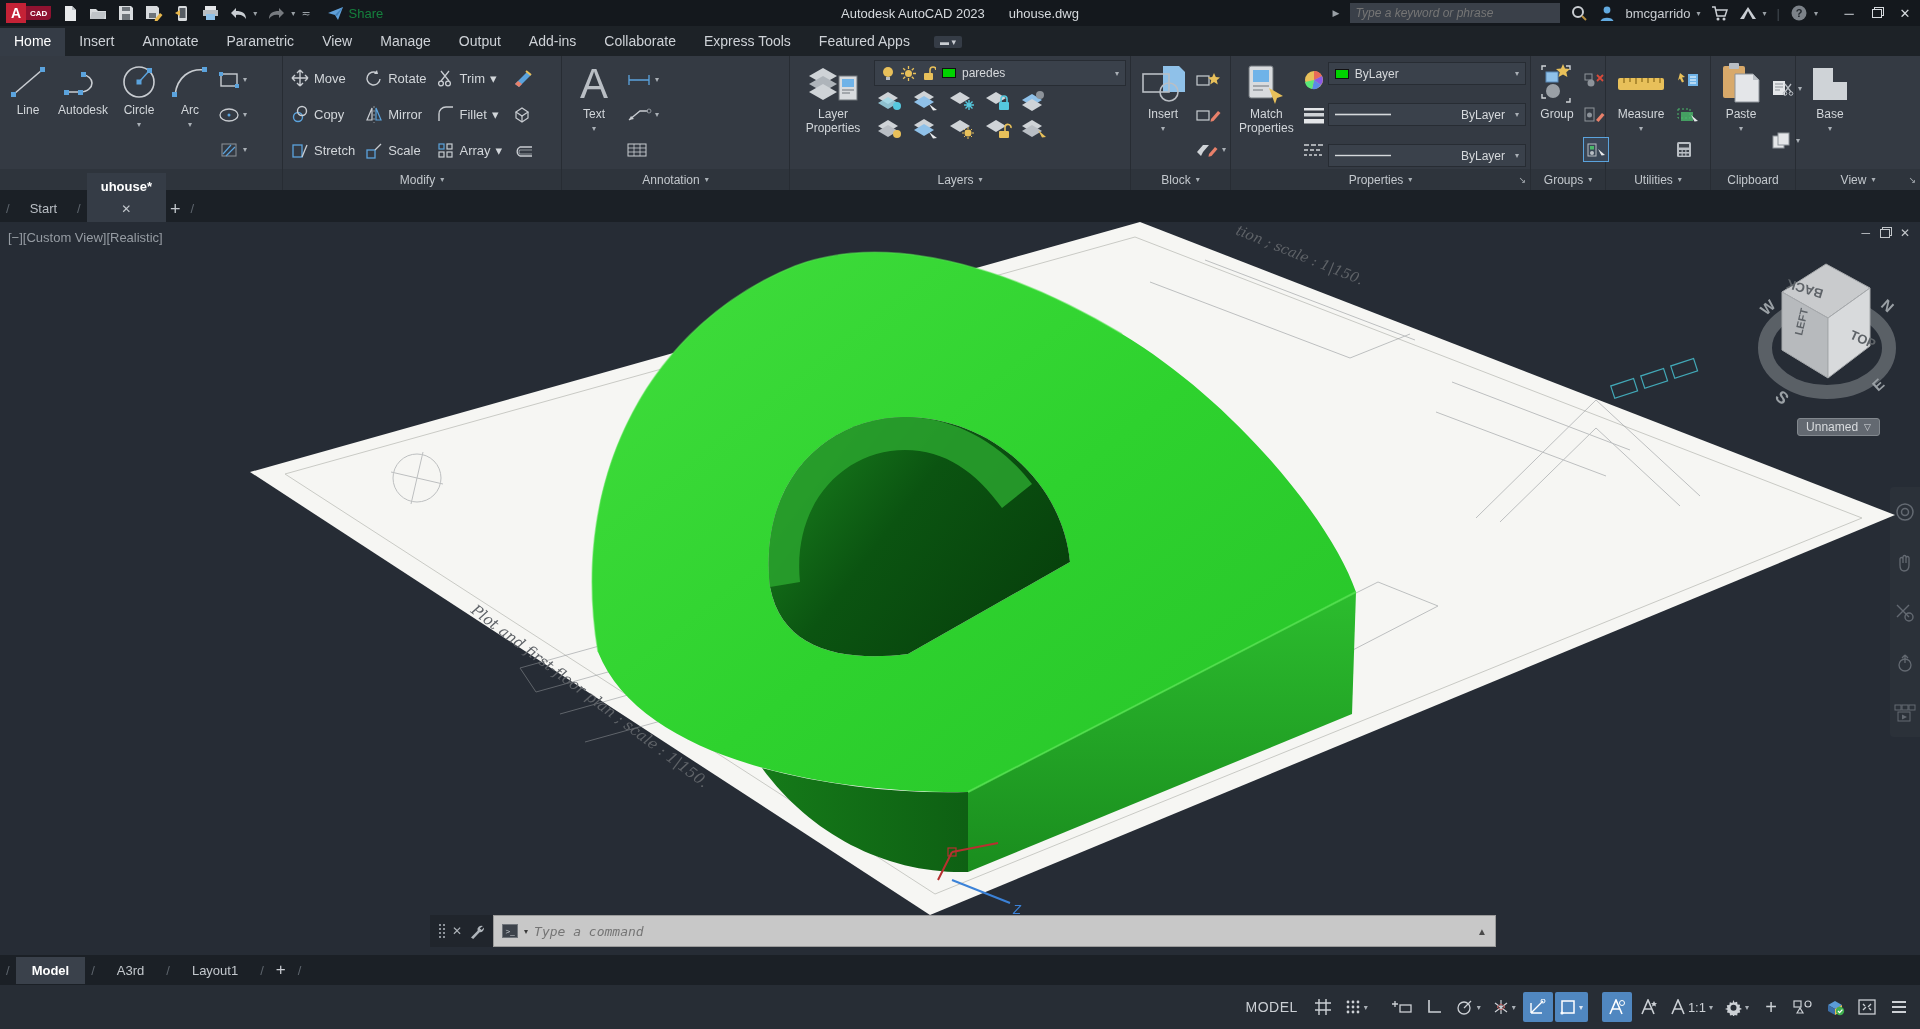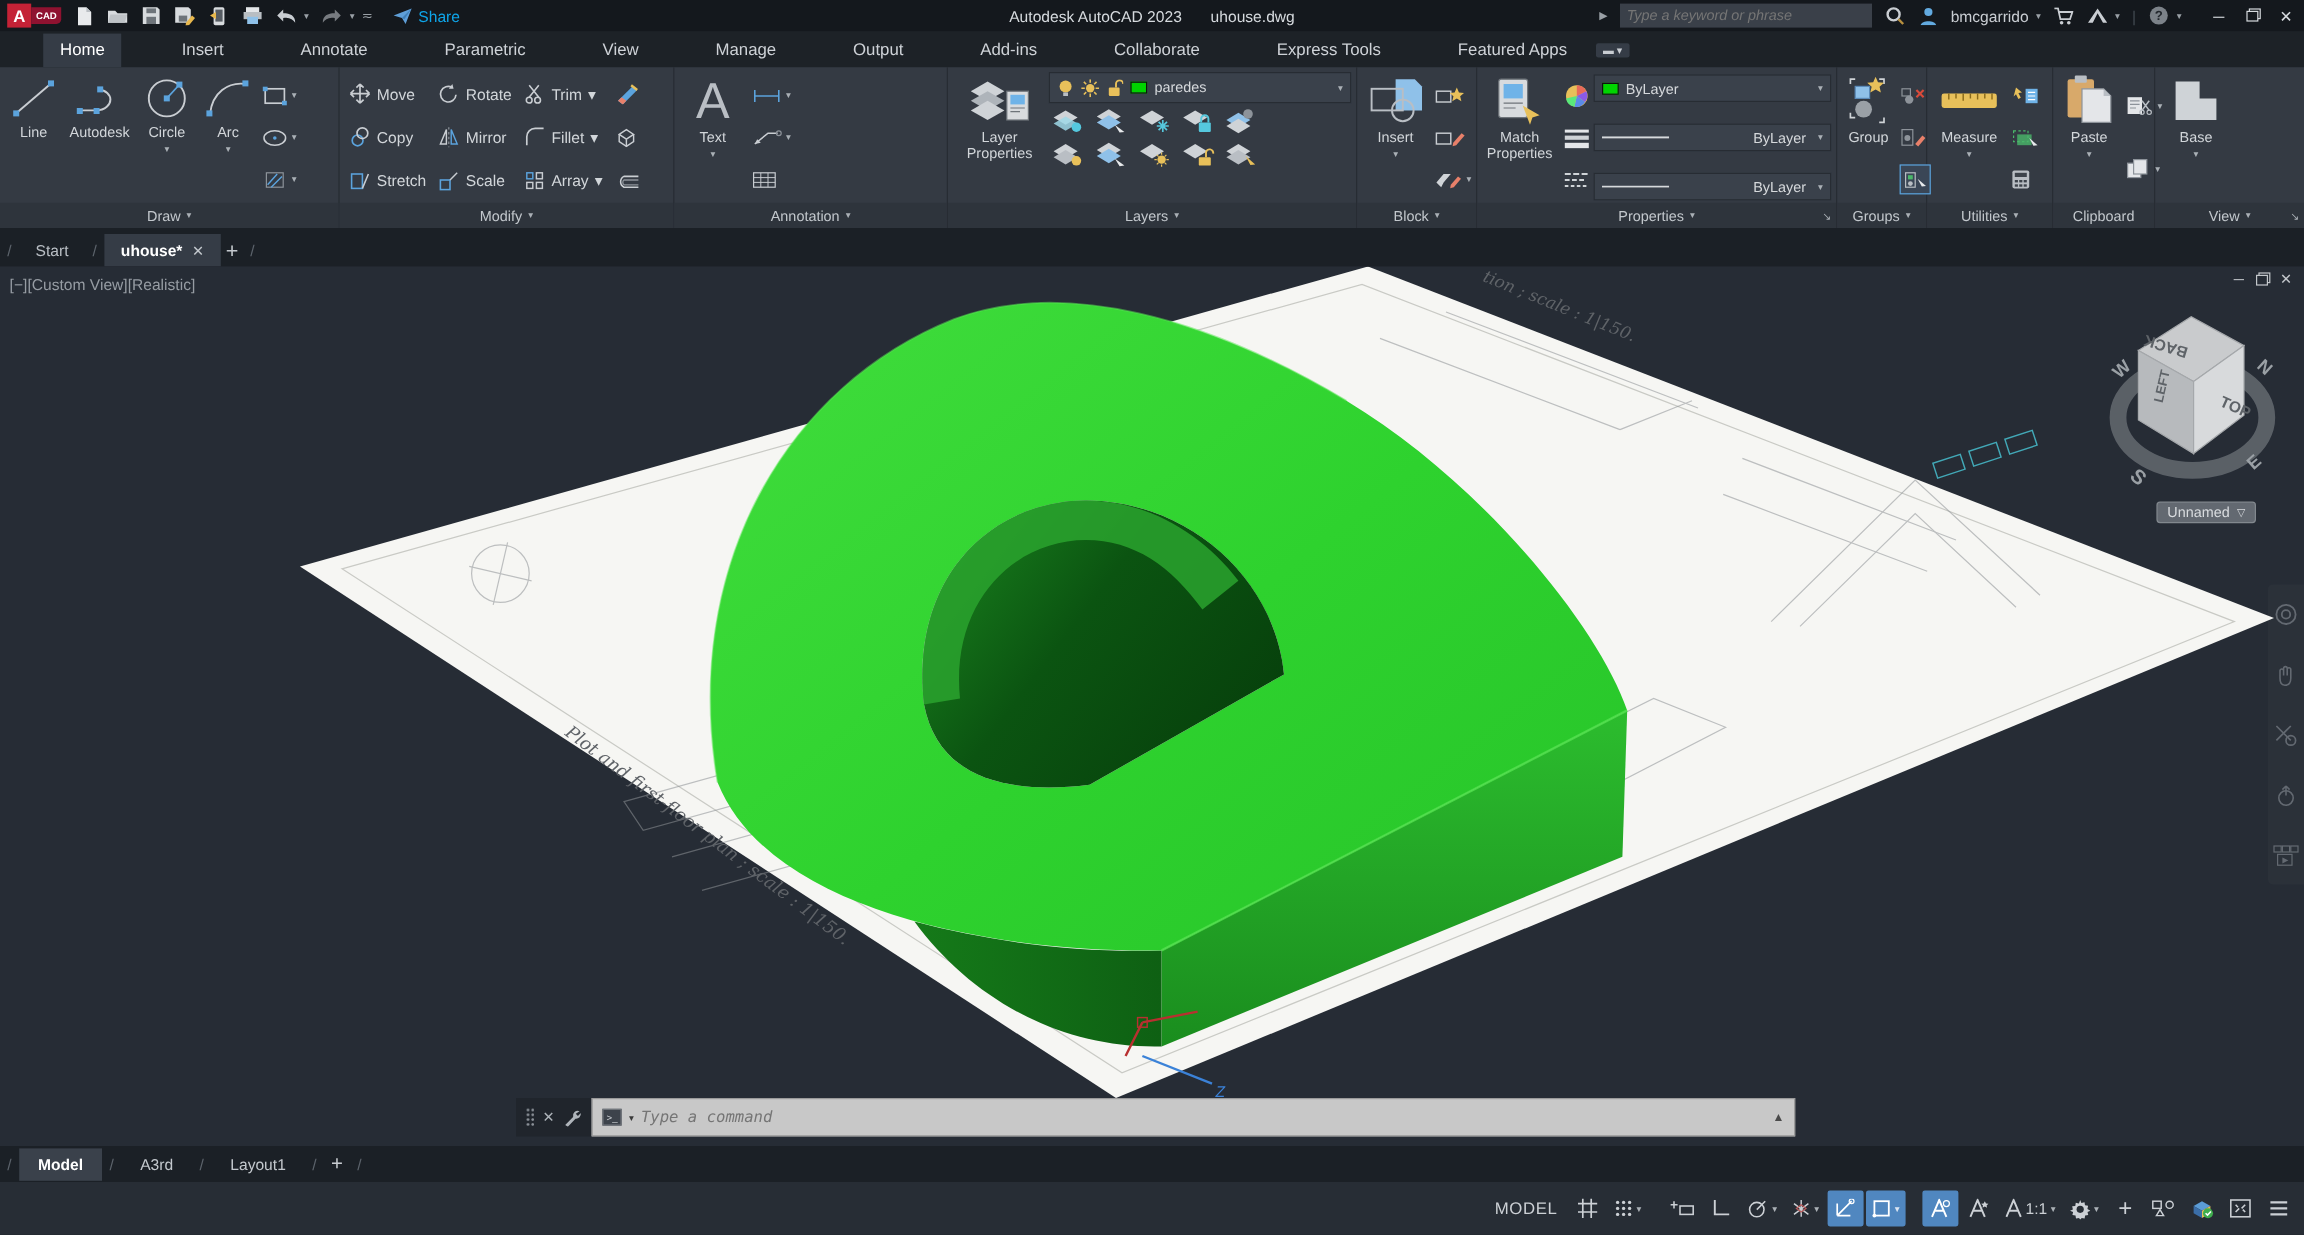"Share" .share { color: #0ea5e9 -> #15803d }
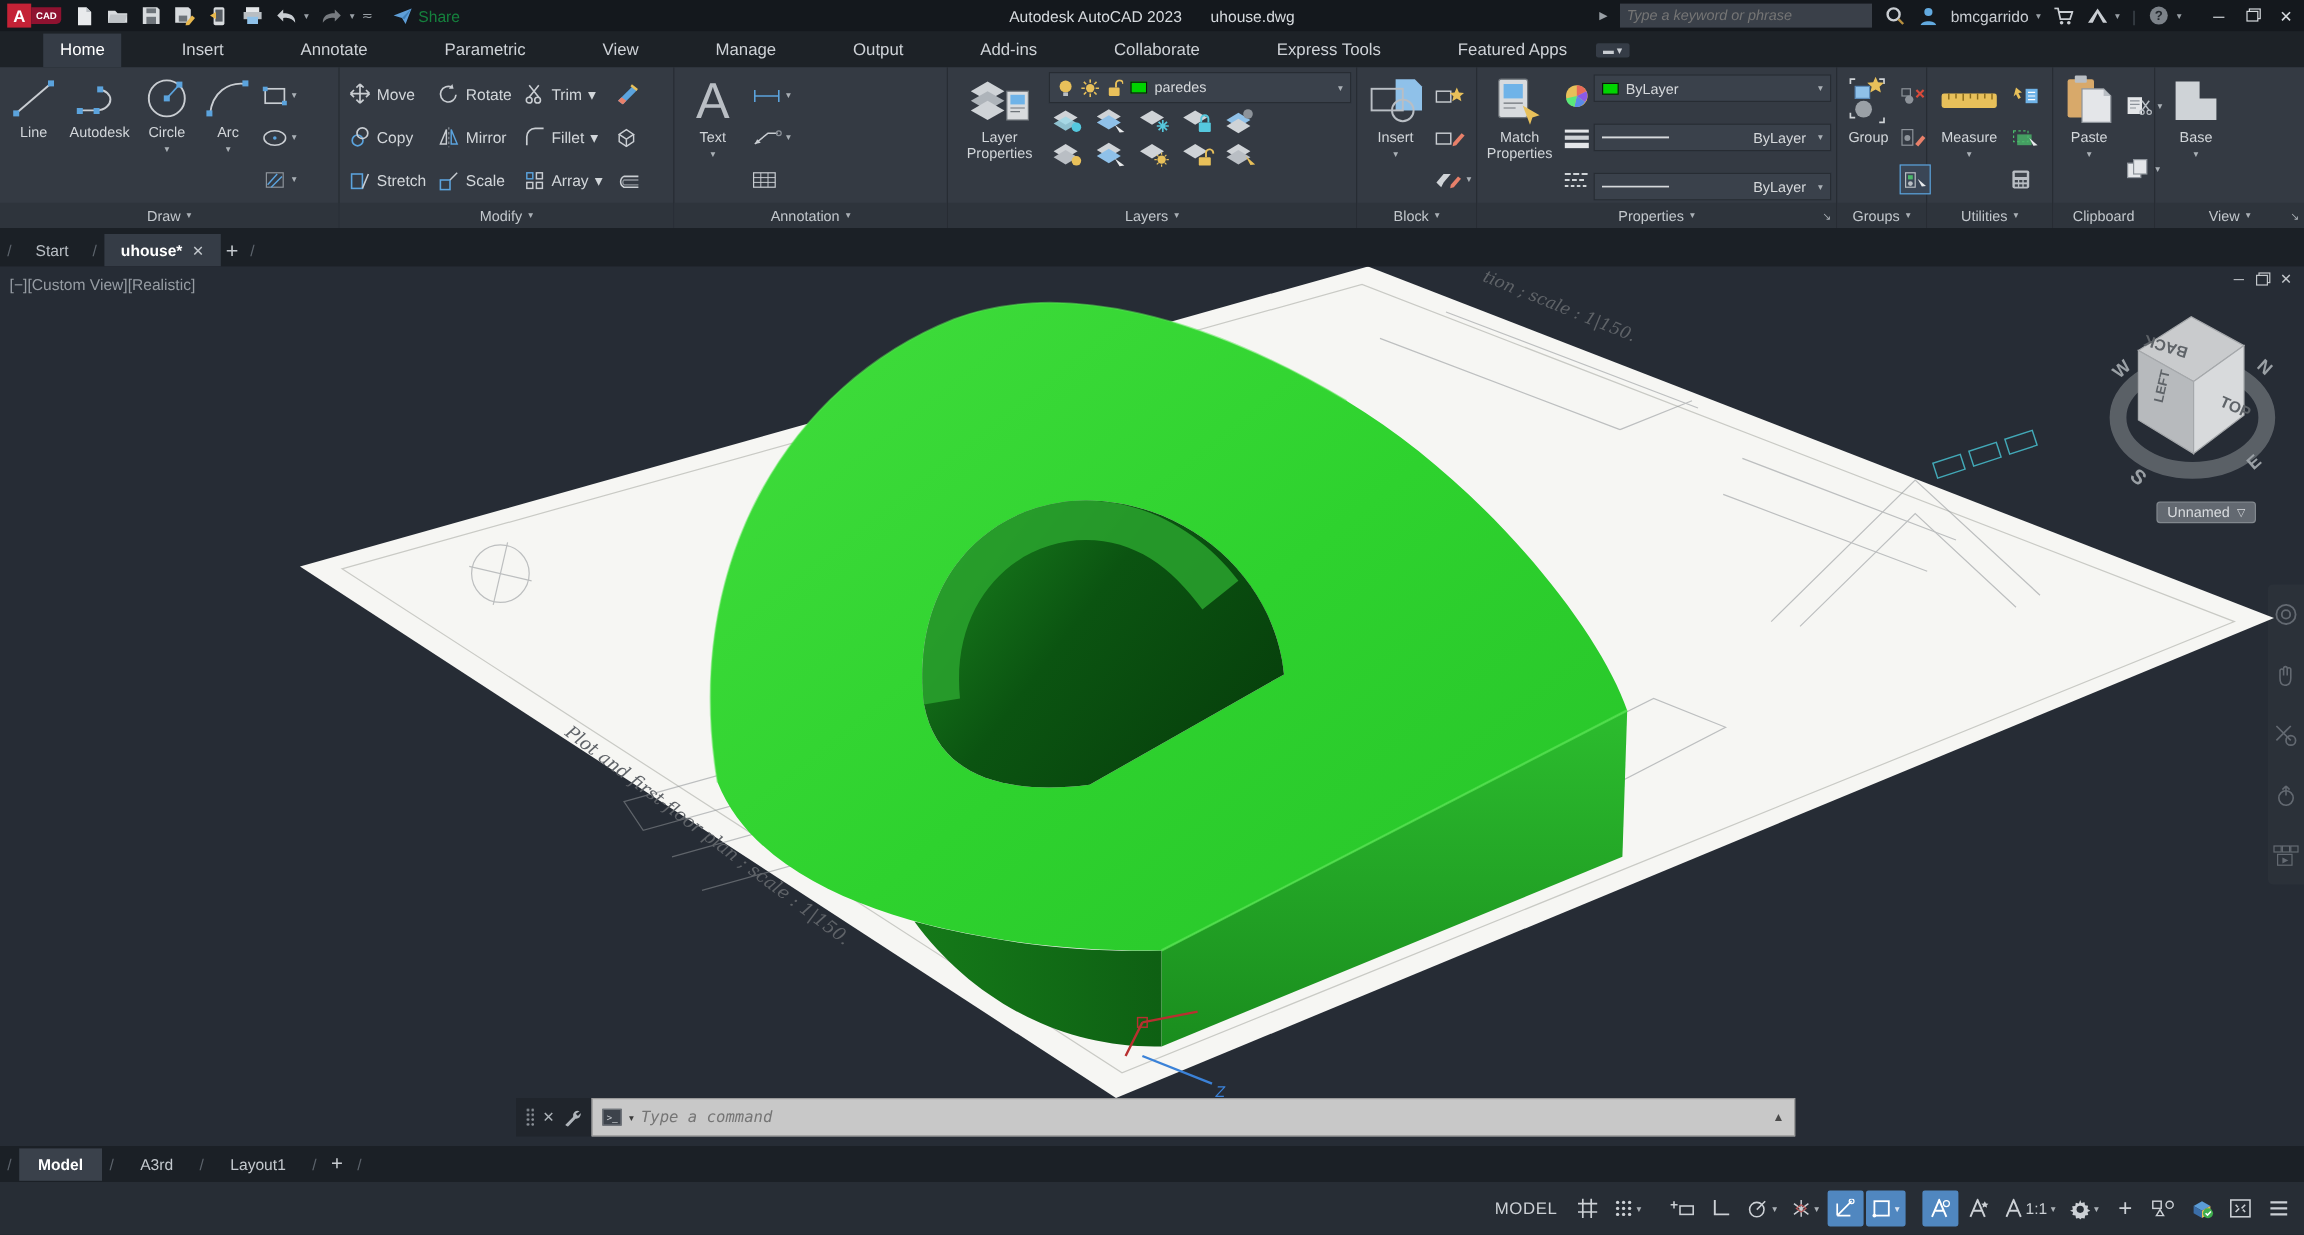"Home" .rtab { margin-left: 36px -> none }
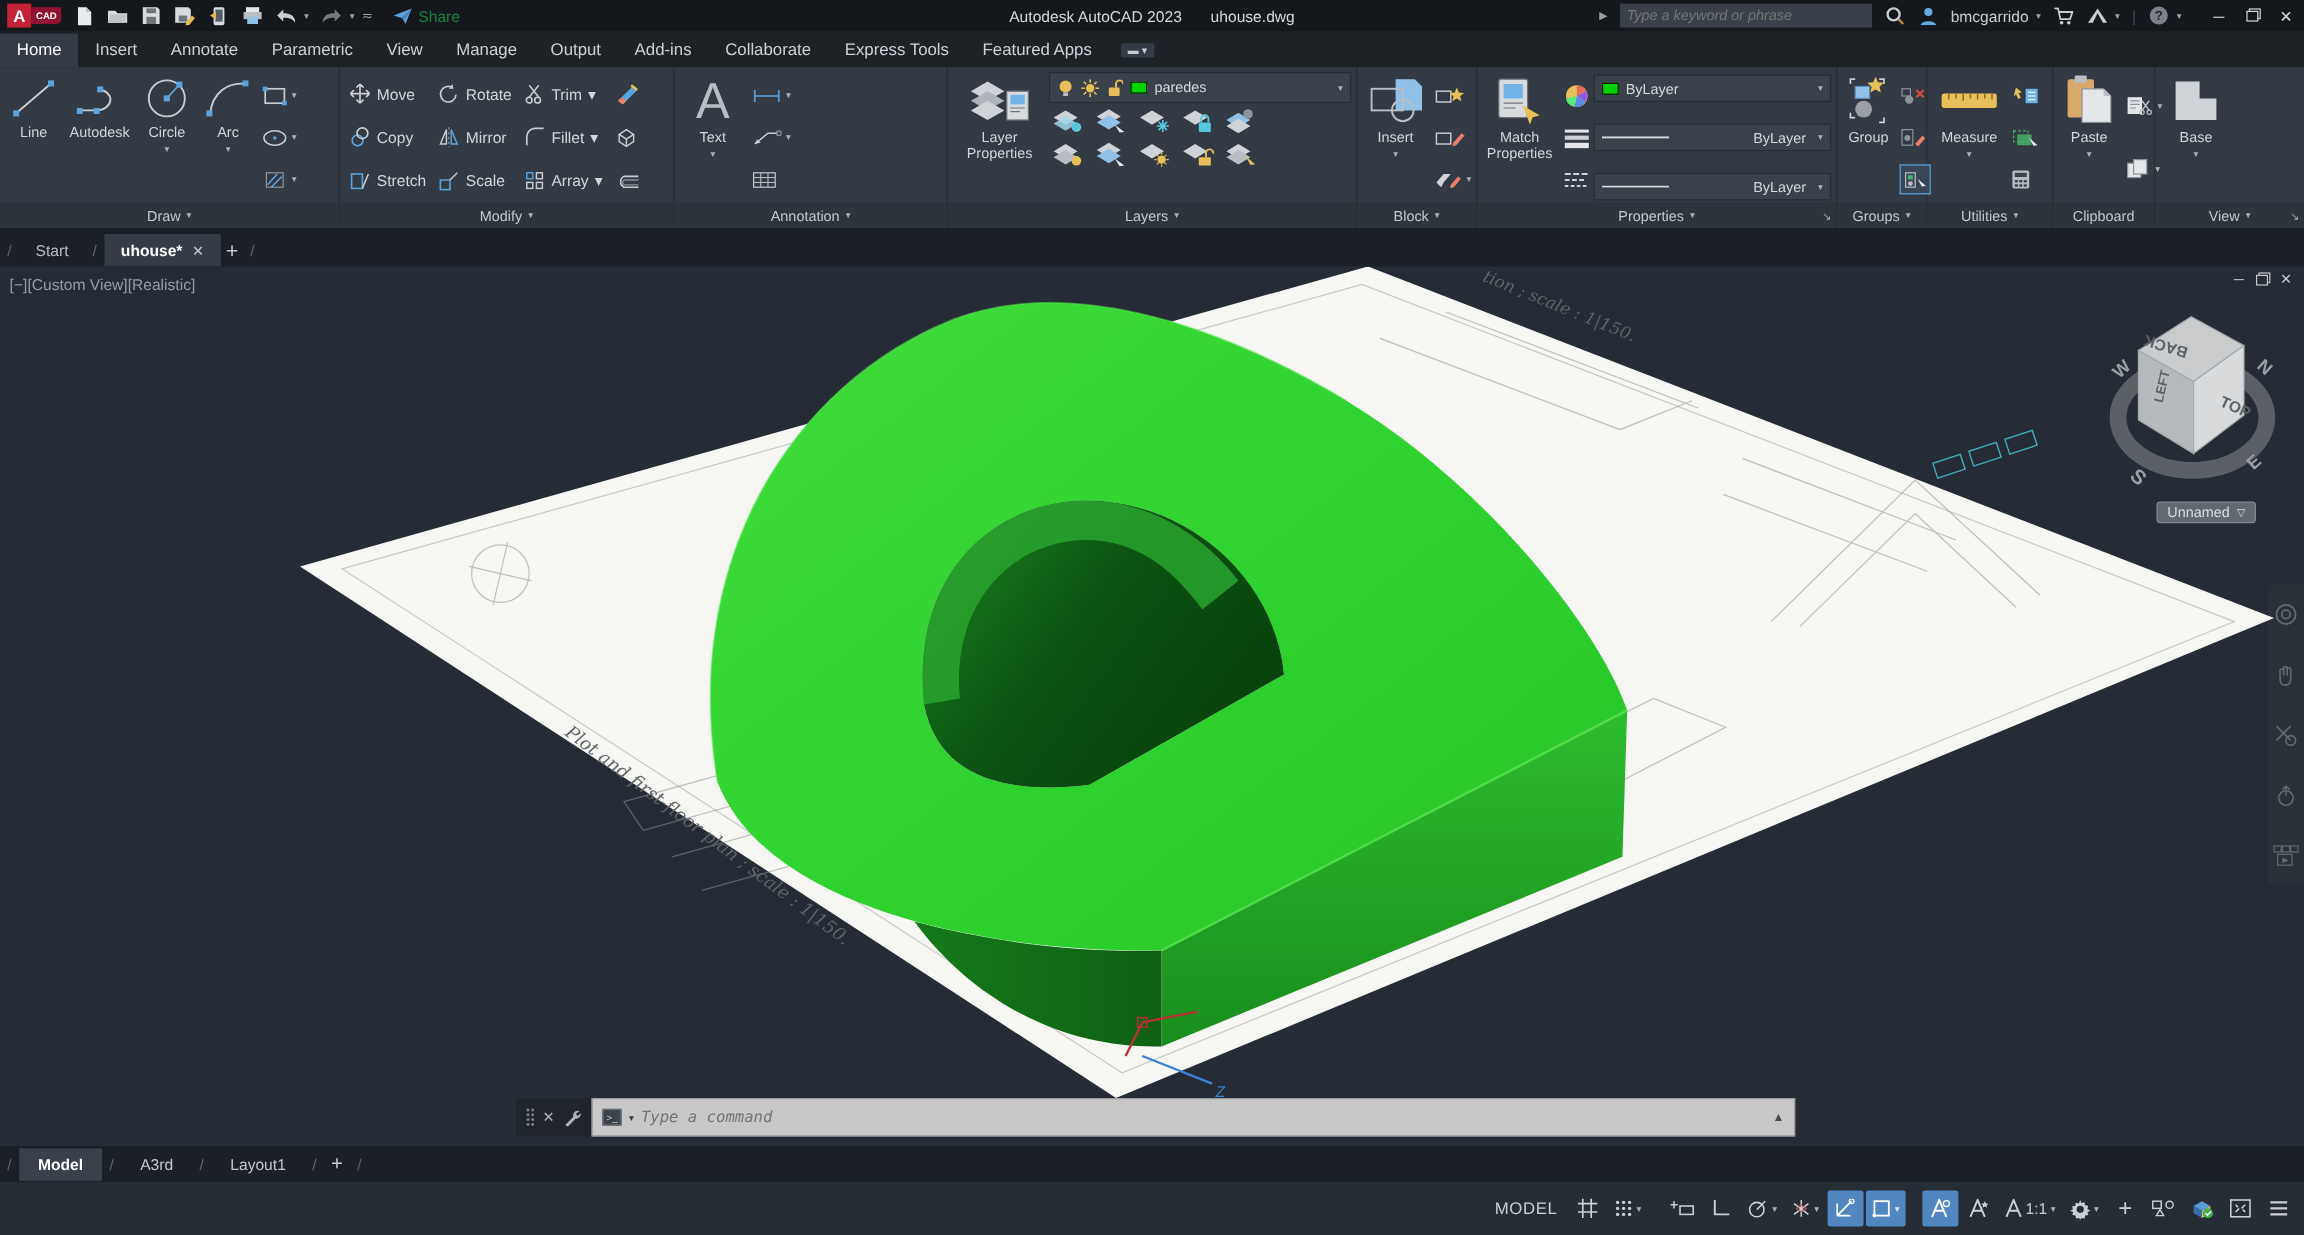"uhouse*" .ftab.active { flex-direction: none -> column }
